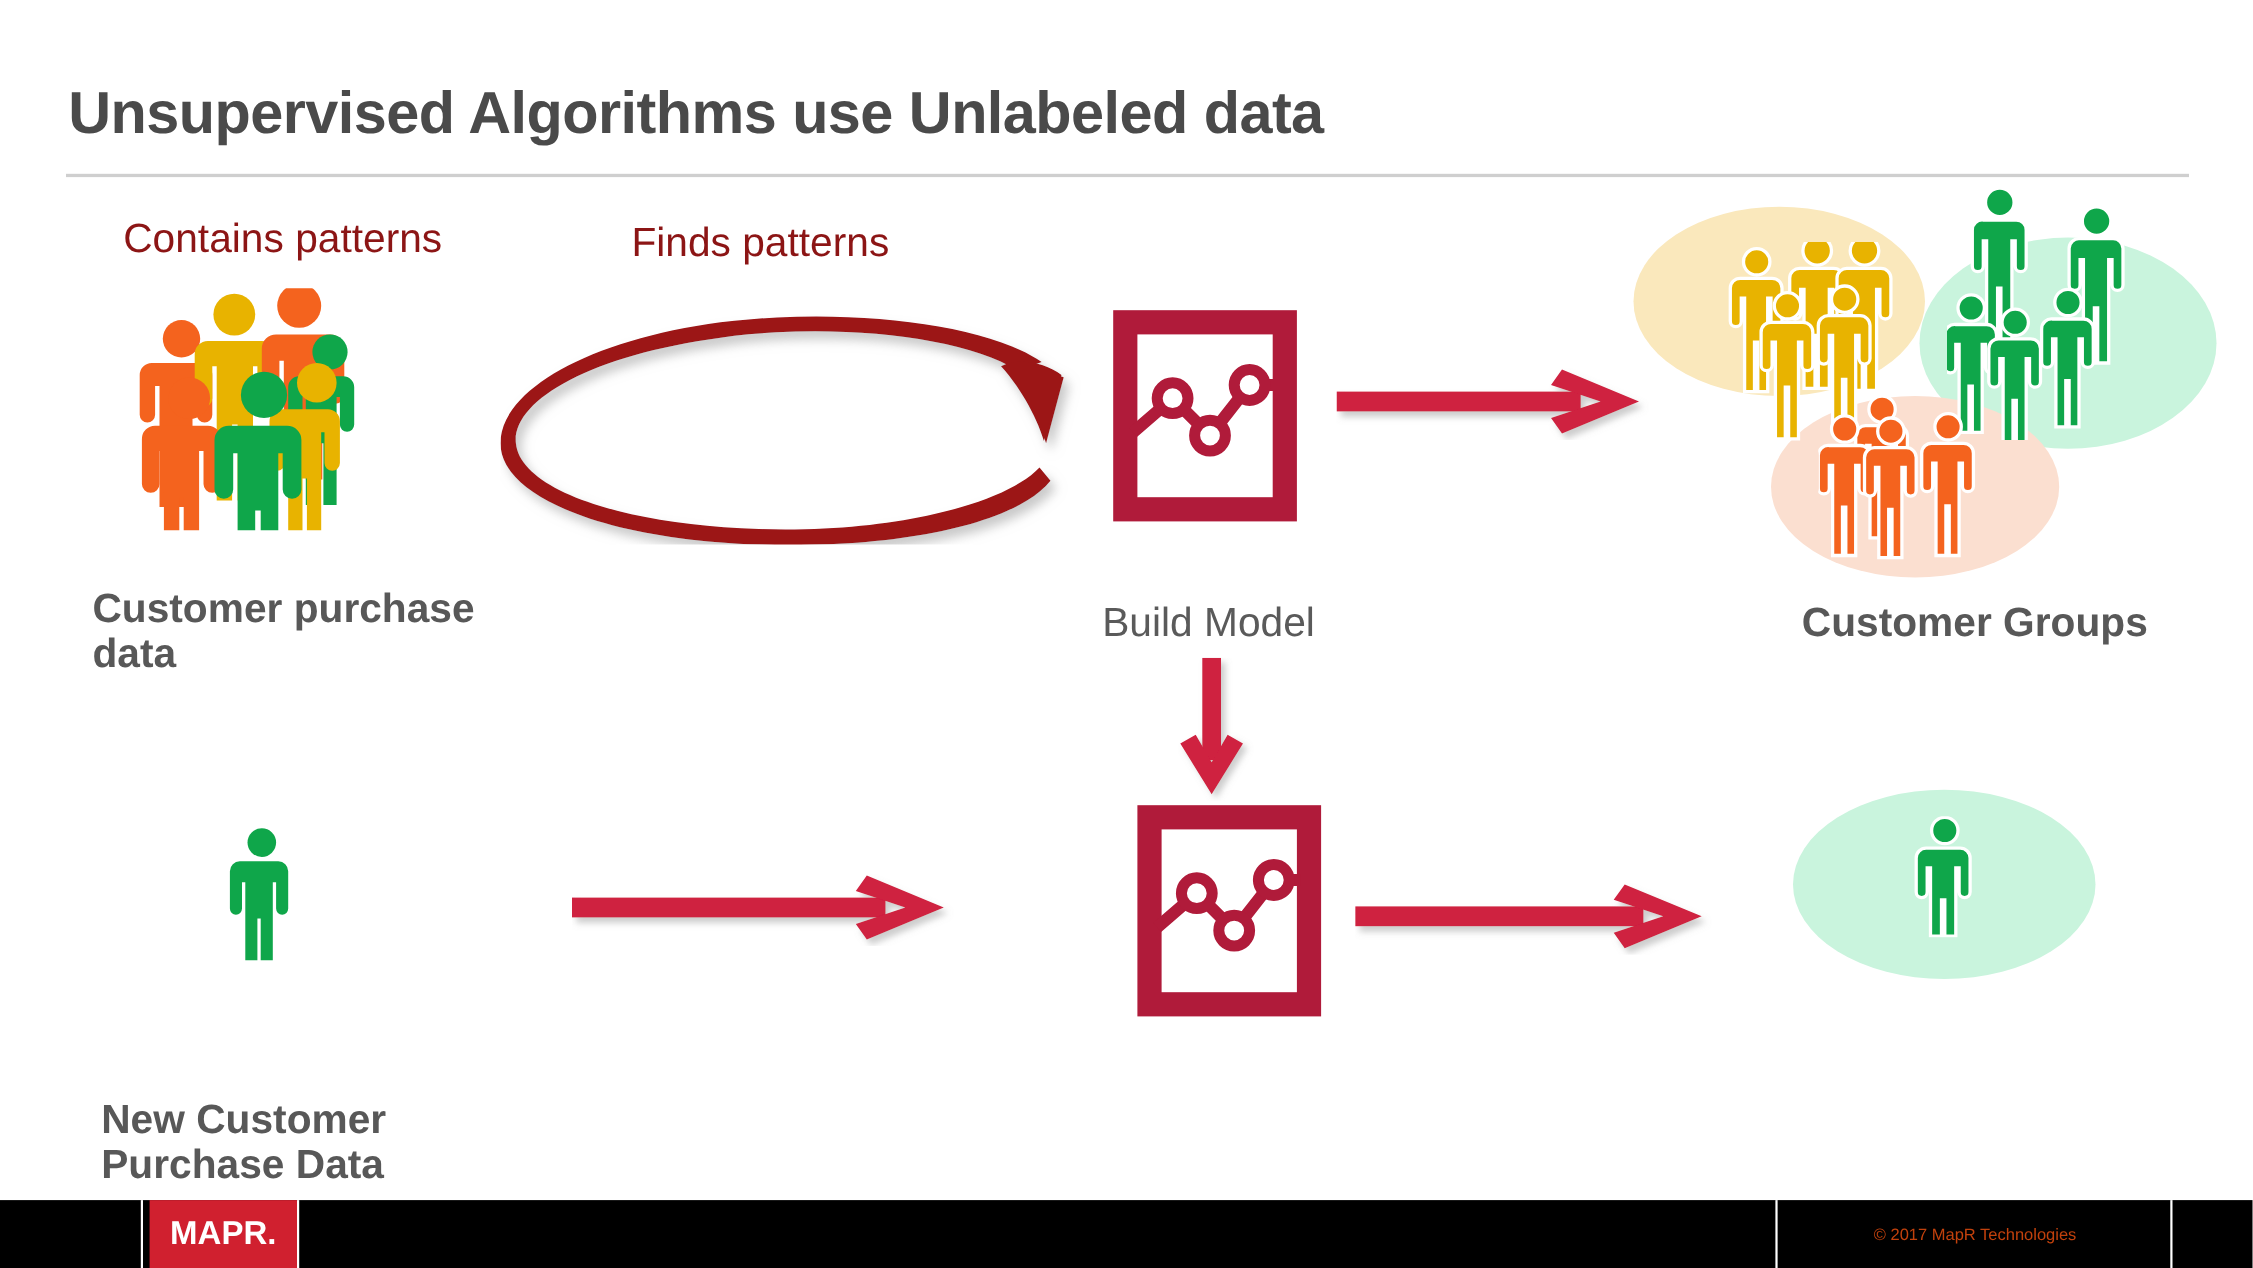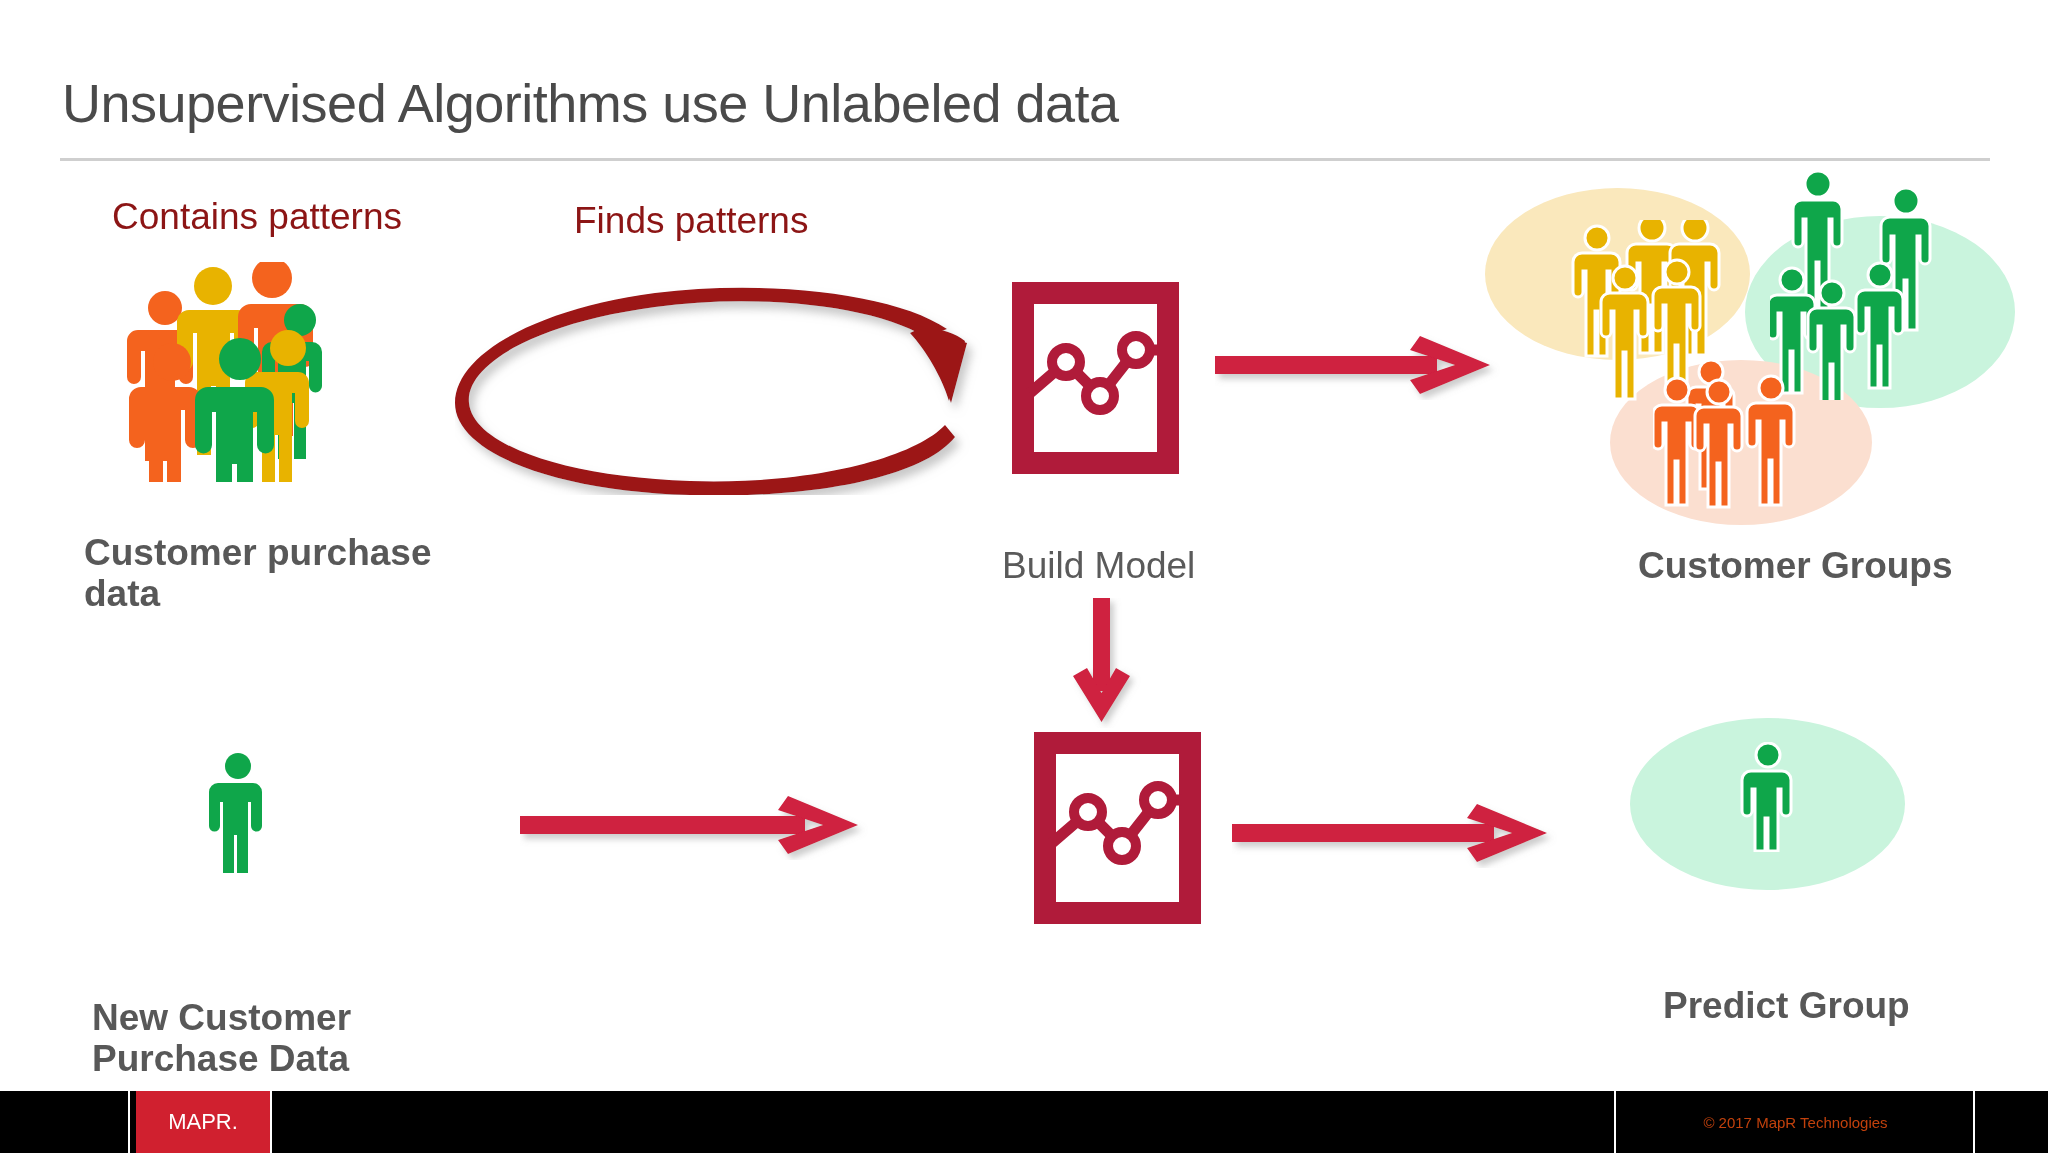"Unsupervised Algorithms use Unlabeled" .title { font-weight: normal -> bold }
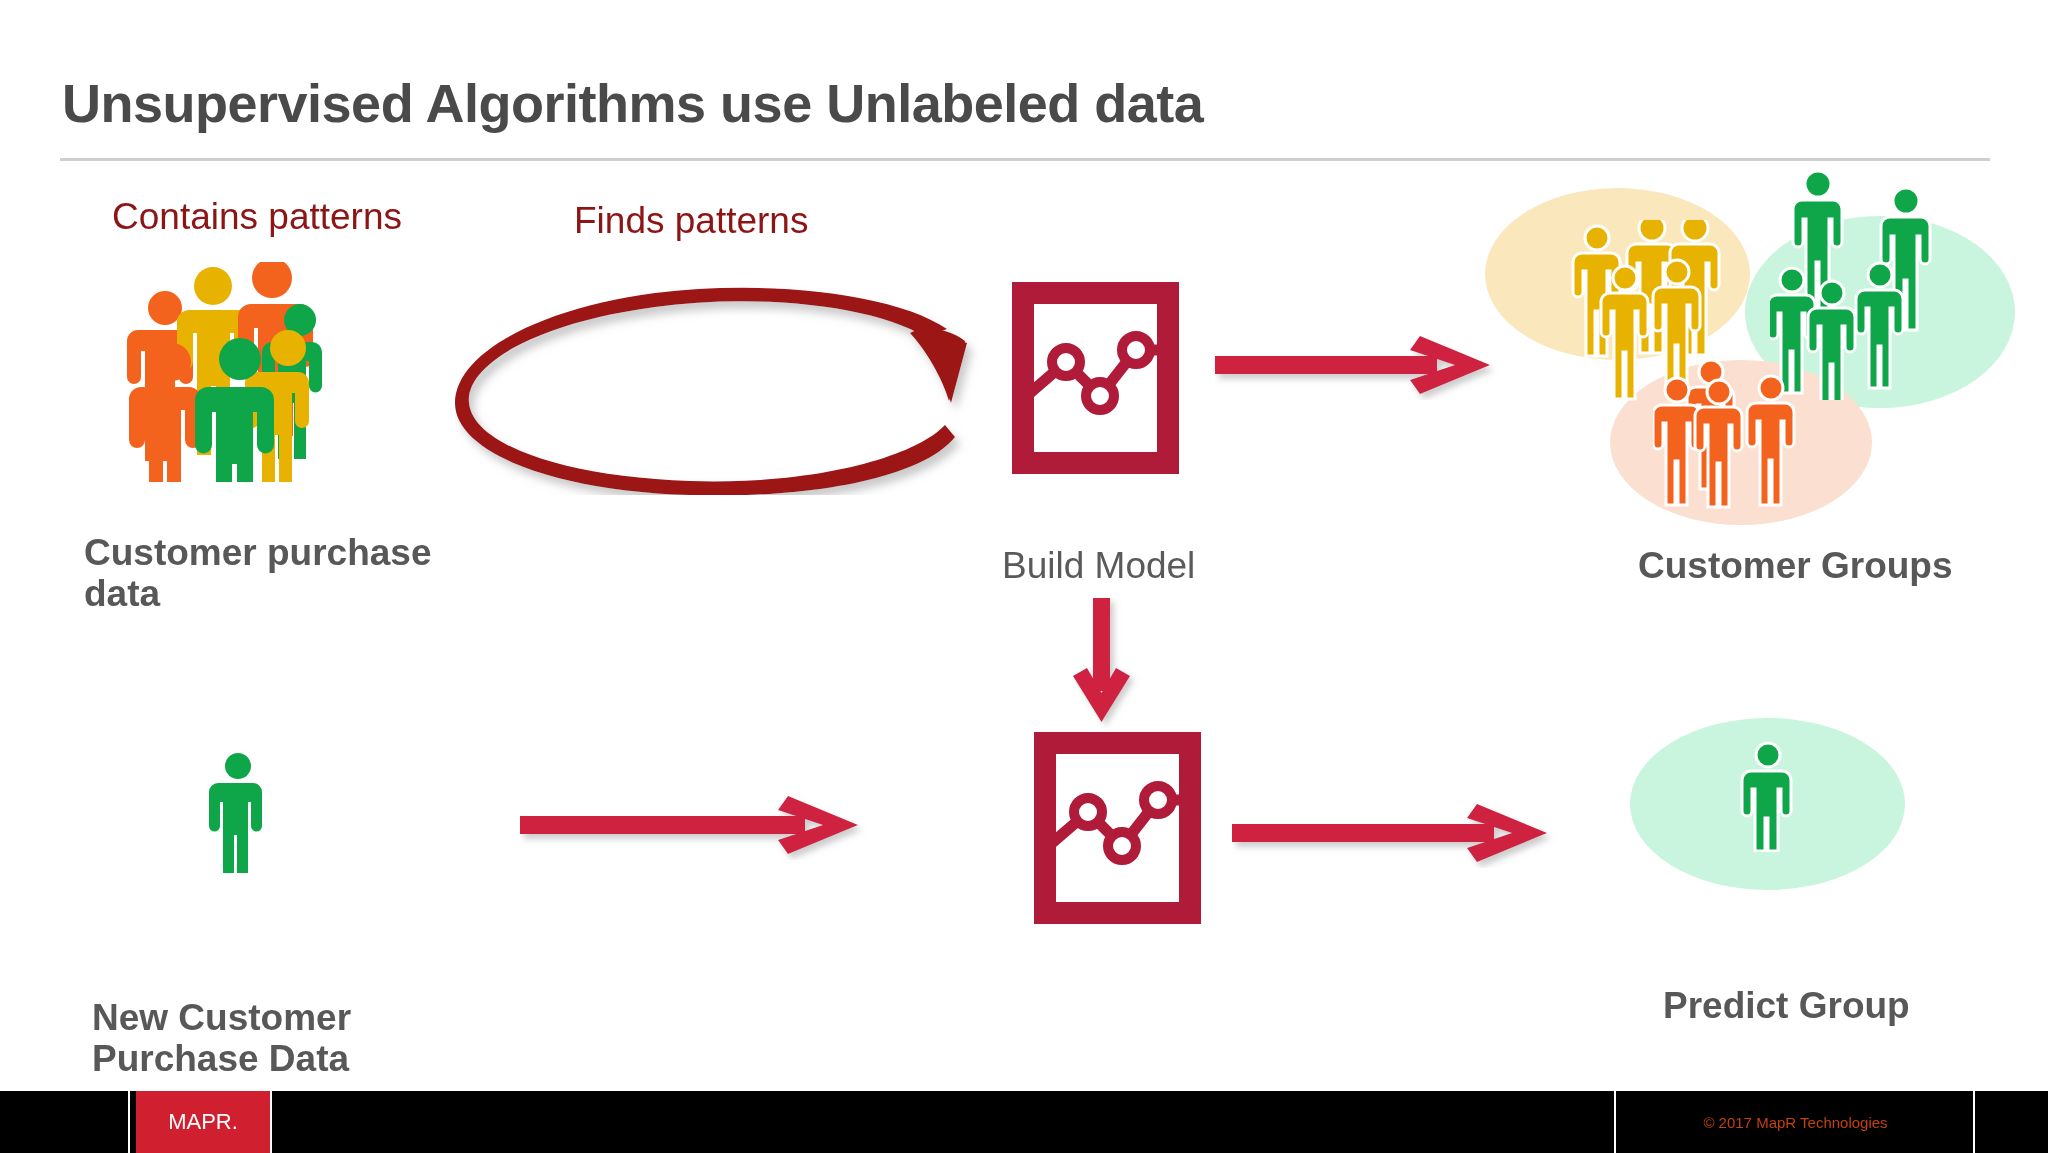"Predict Group" div.caption { html: <div>Predict Group</div> -> none }
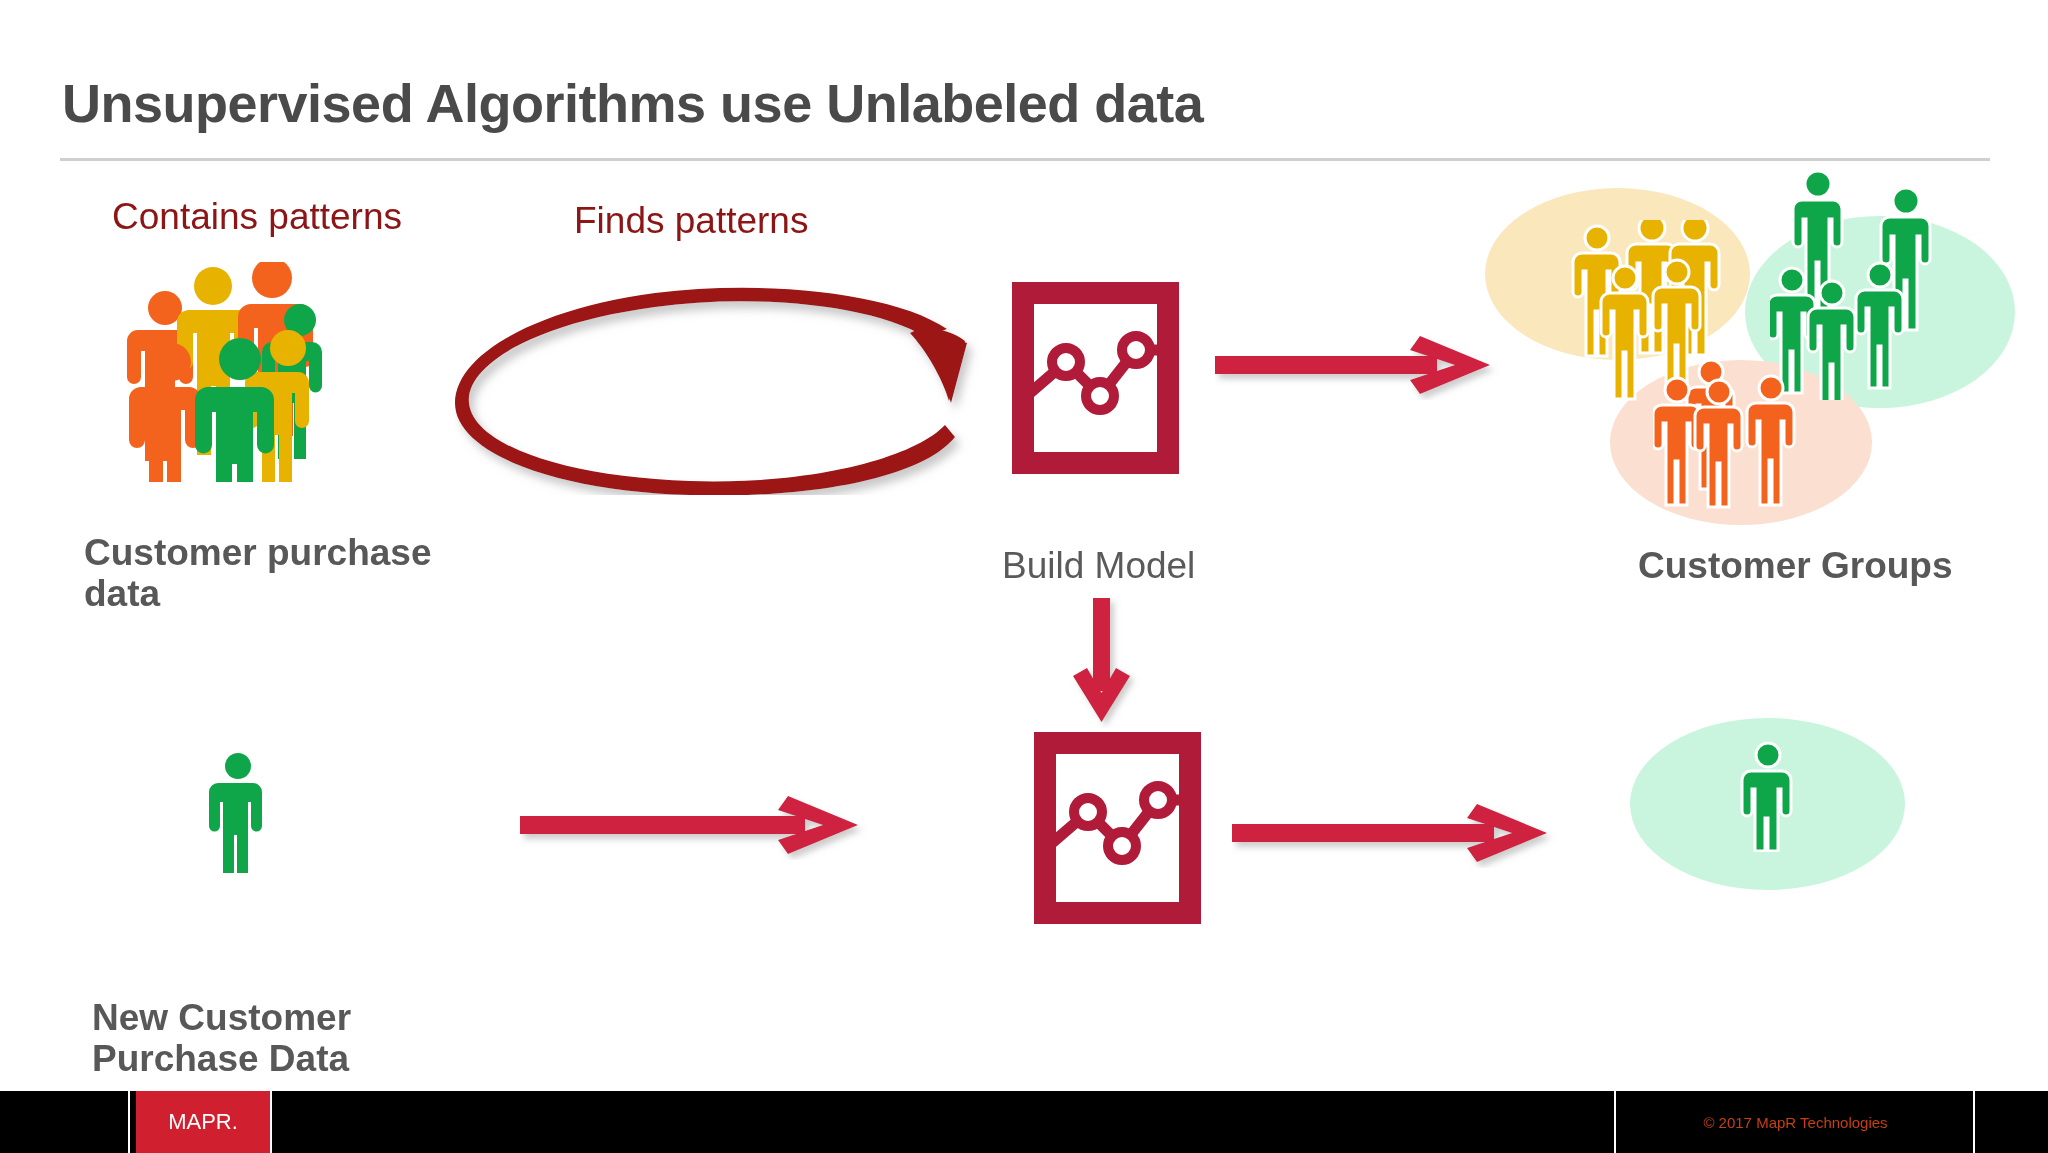"MAPR." .footer-logo-text { font-size: 22px -> 30px; font-weight: normal -> bold }
